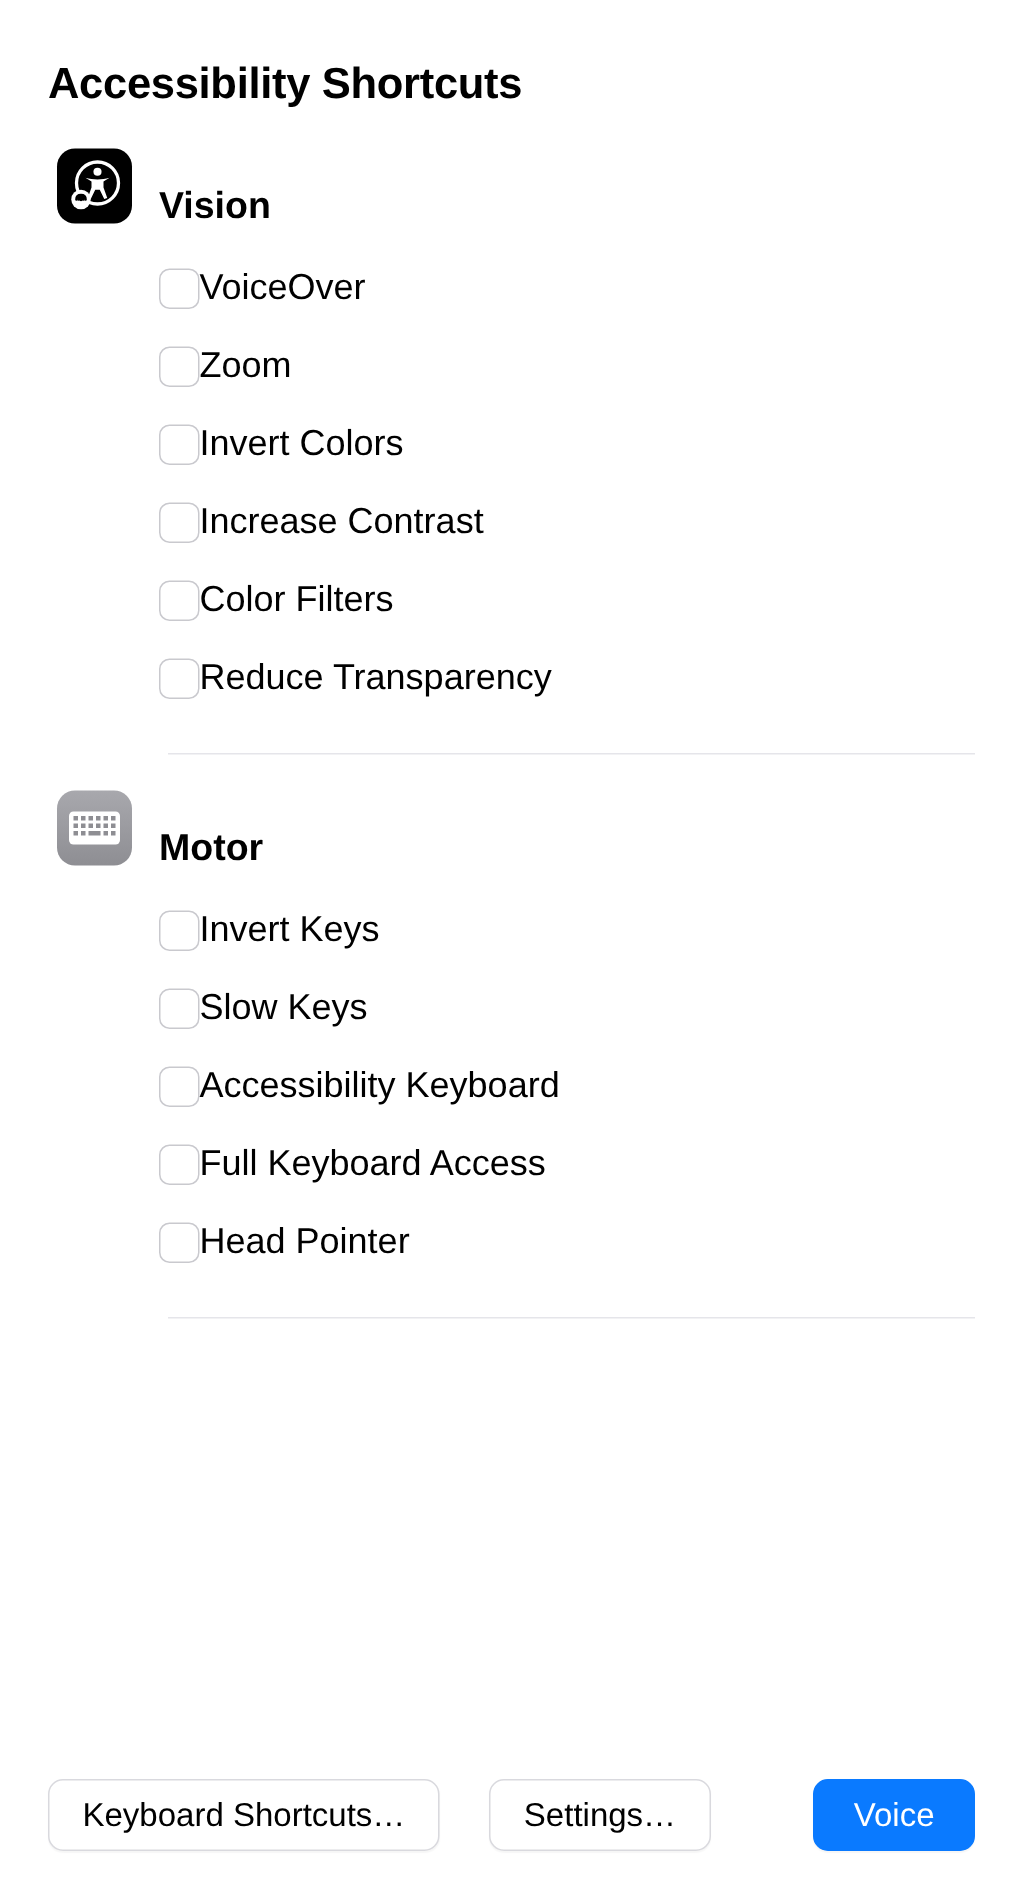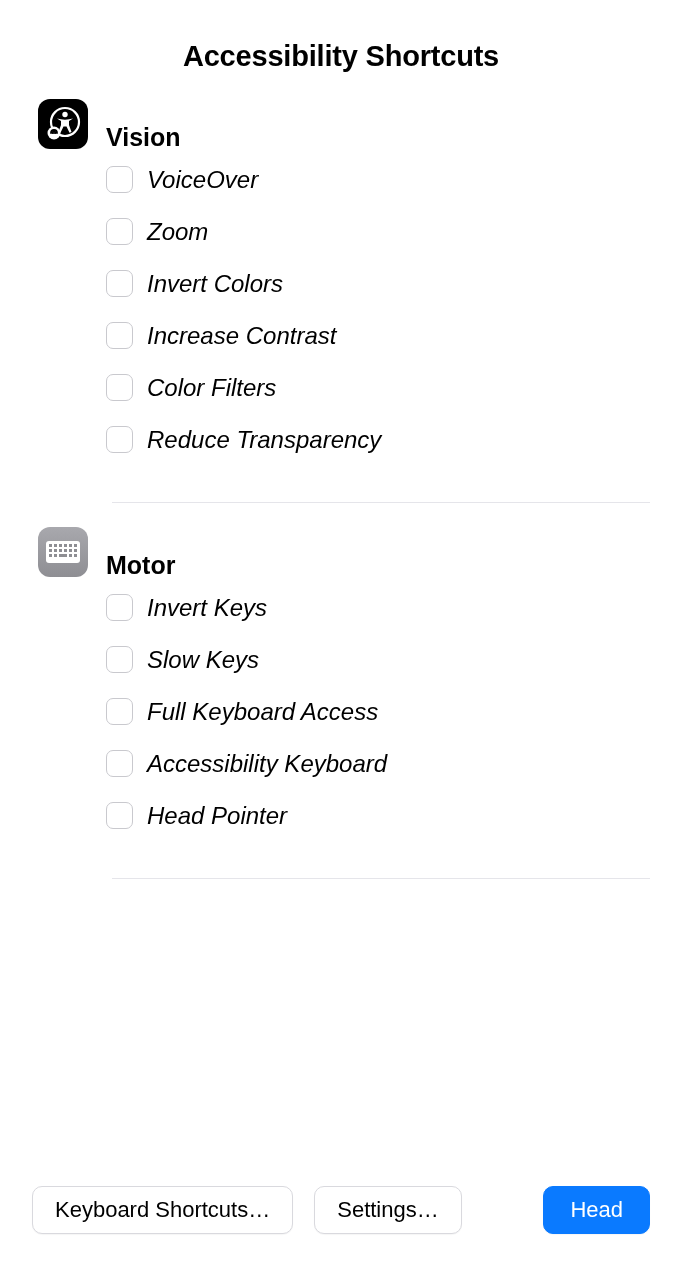"Accessibility Shortcuts" .title { text-align: center -> none }
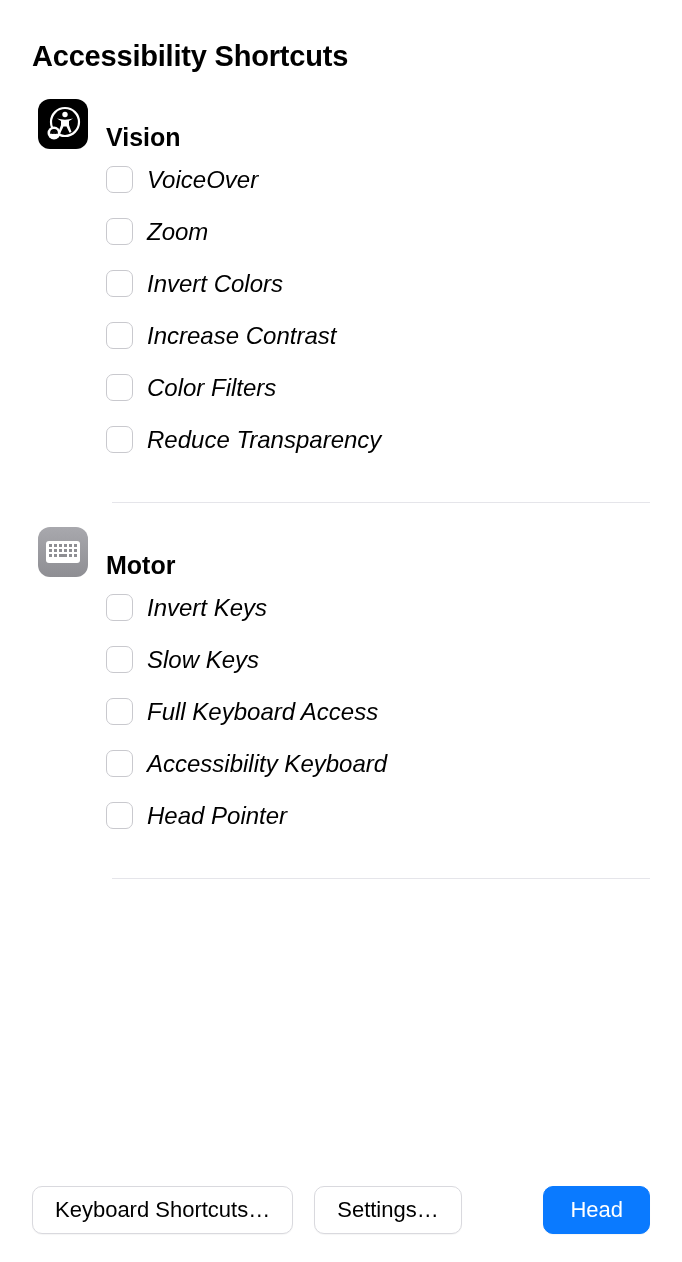"VoiceOver" .option-row { align-items: none -> center; font-style: italic -> none; gap: 14px -> none }
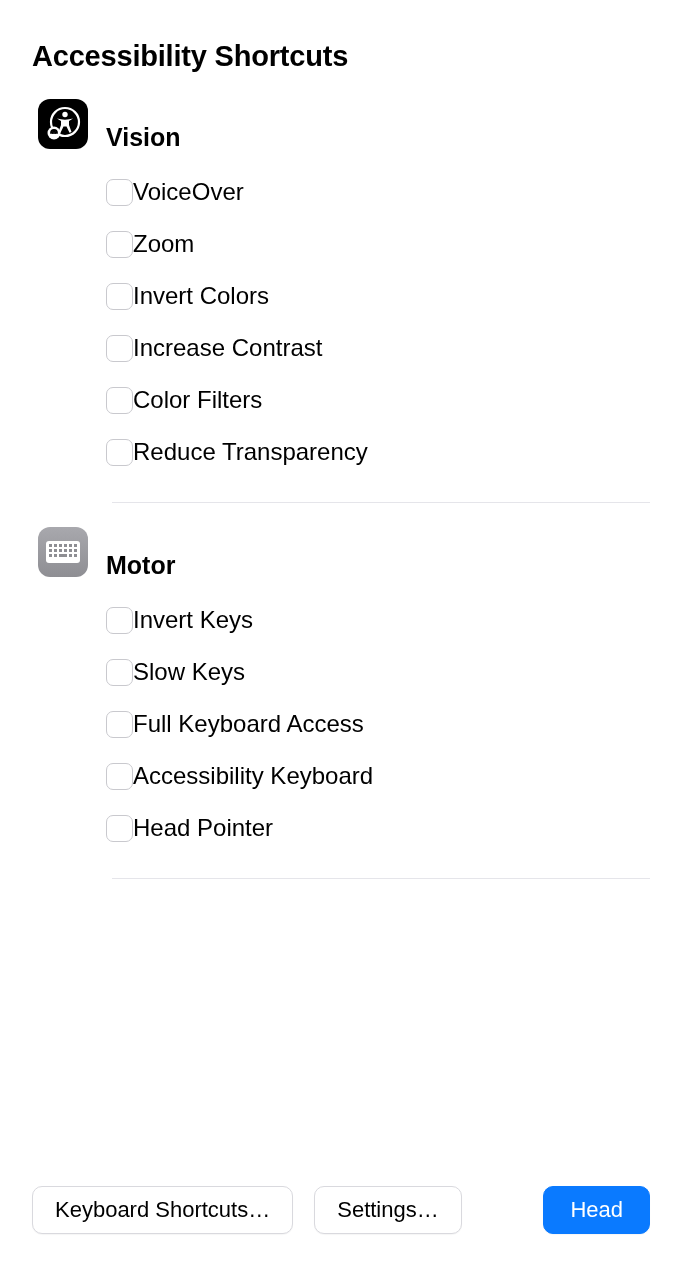"Full Keyboard Access" div.option-row { order: before "Accessibility Keyboard" -> after "Accessibility Keyboard" }
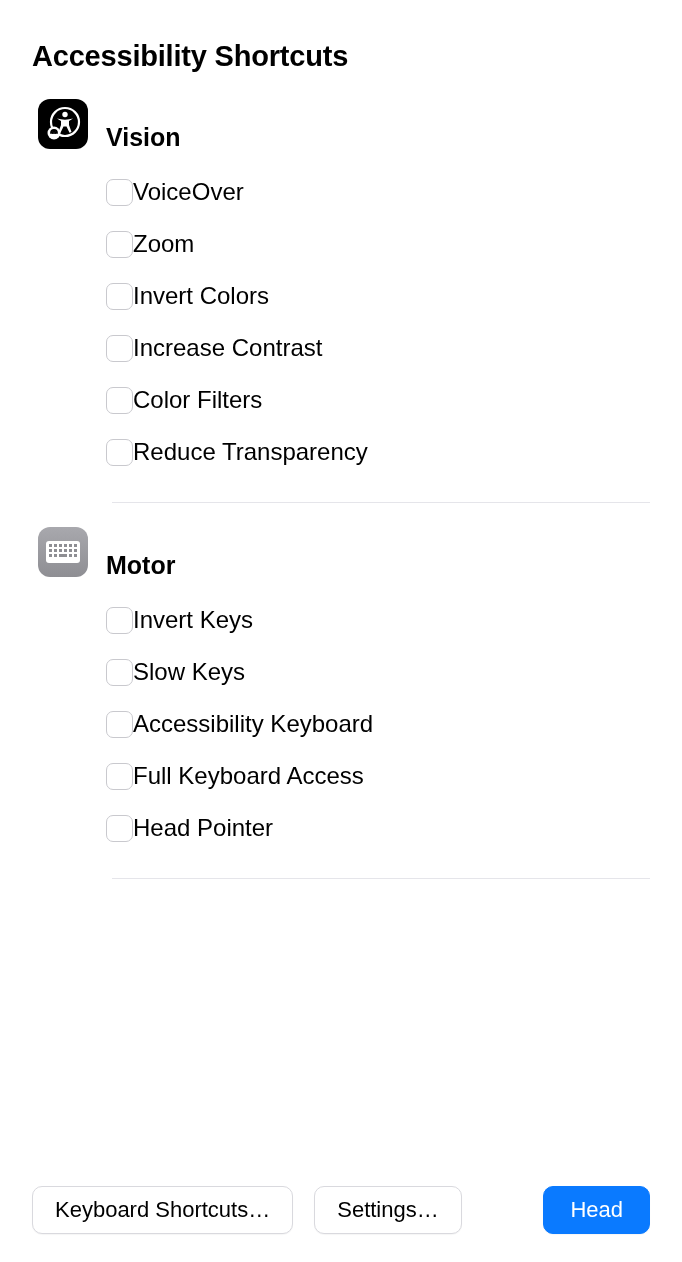"Keyboard Shortcuts…" .footer { gap: 21px -> 33px }
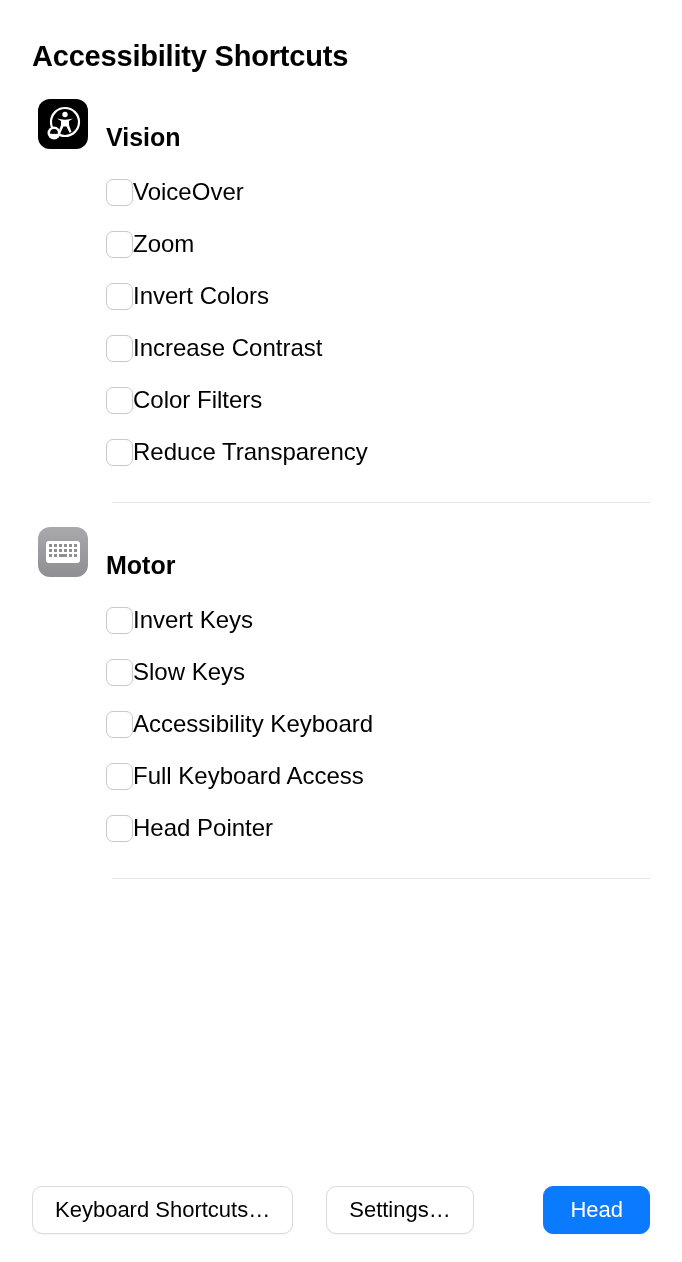"Head" button.btn { text: Head -> Voice }
